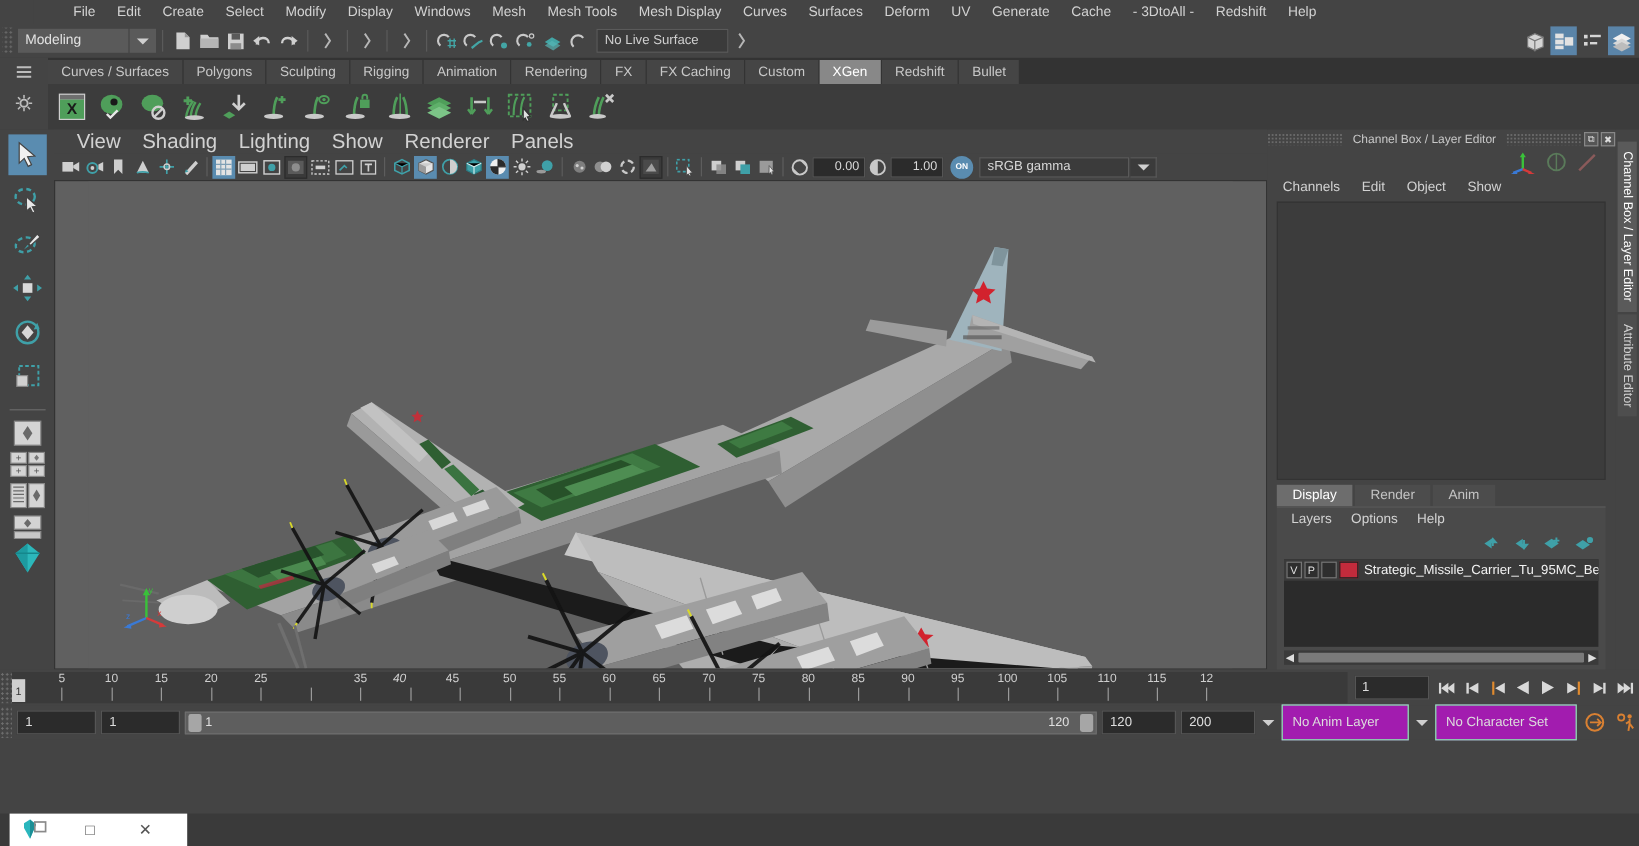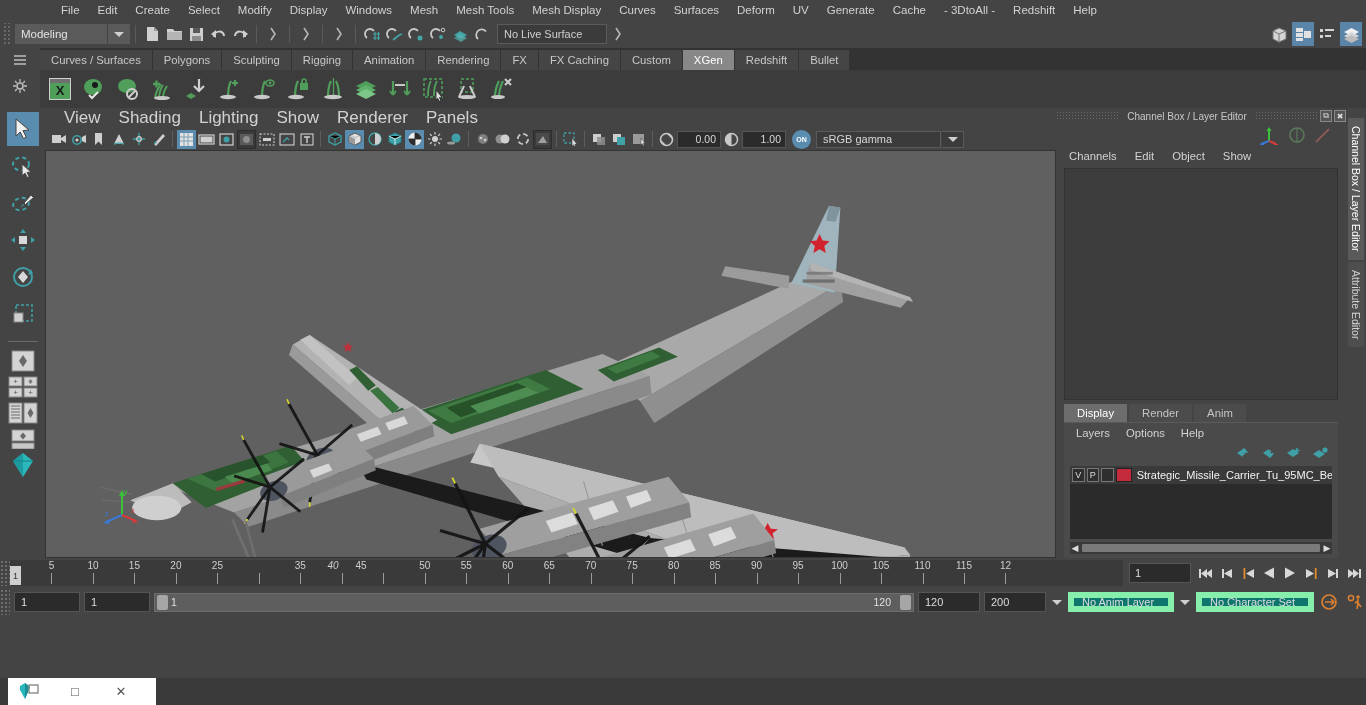"45" div.ticklabel { left: 351px -> 367px }
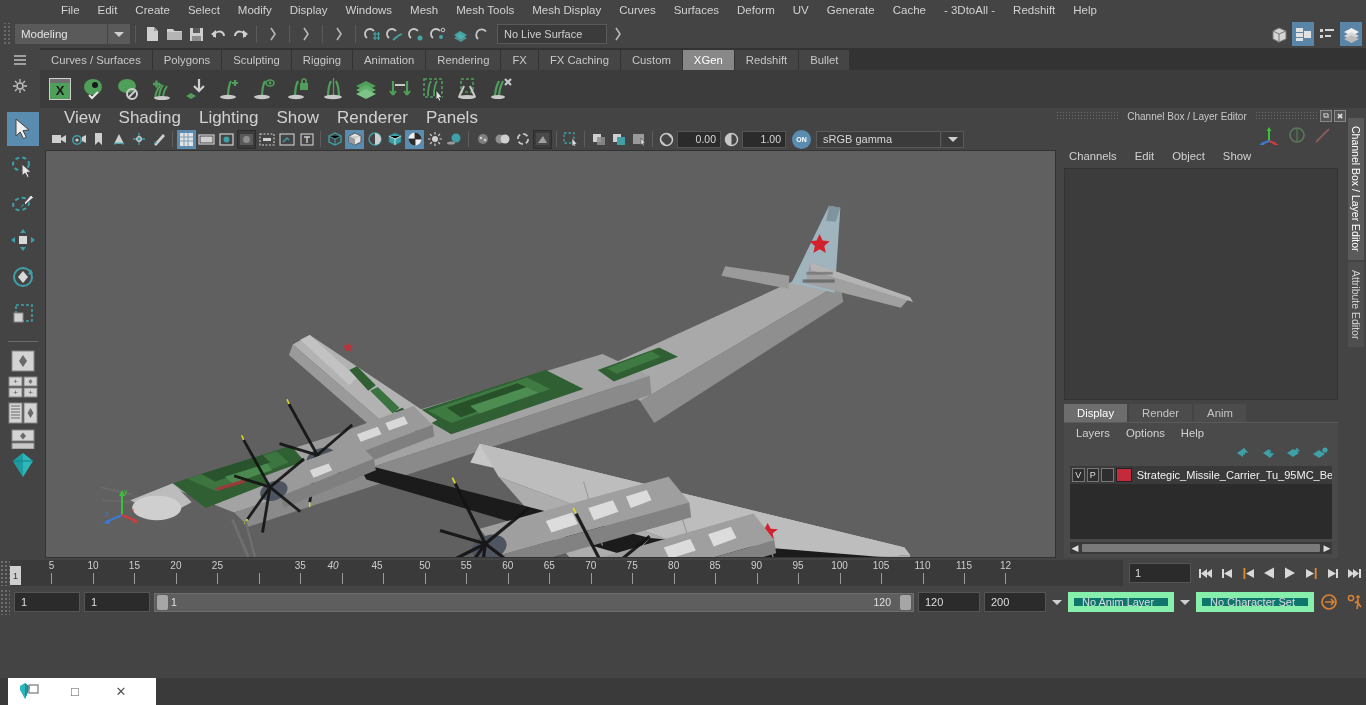"No Anim Layer" .anim-box { background: #0f766e -> #a21caf; border: 6px solid #86efac -> 1px solid #86efac; height: 20px -> 30px }
